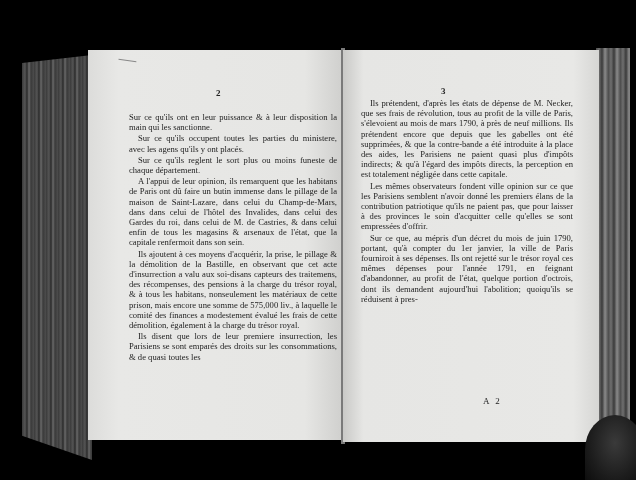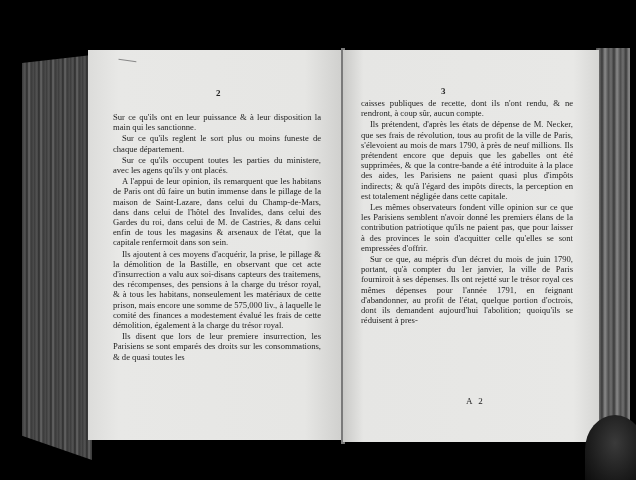"caisses publiques de recette, dont" p.cont { html: <p>caisses publiques de recette, dont ils n'ont rendu, &amp; ne rendront, à coup sûr, aucun compte.</p> -> none }
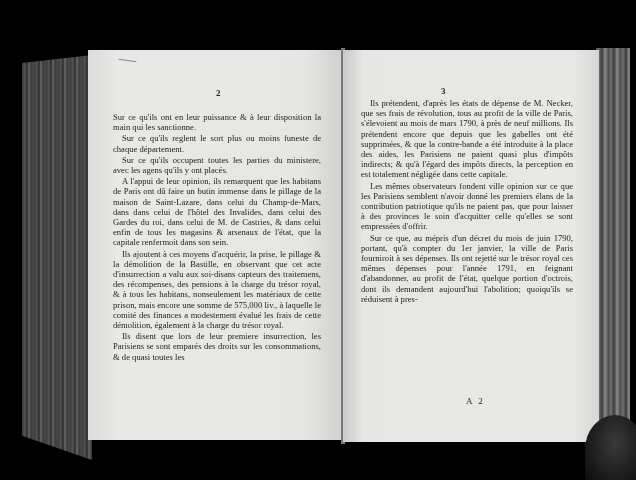"Sur ce qu'ils ont en" .page.left .text { left: 25px -> 41px }
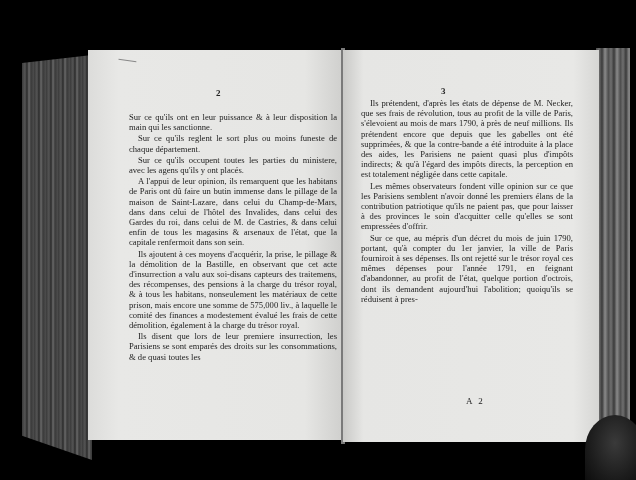"Sur ce qu'ils reglent le" p { order: before "Sur ce qu'ils occupent toutes" -> after "Sur ce qu'ils occupent toutes" }
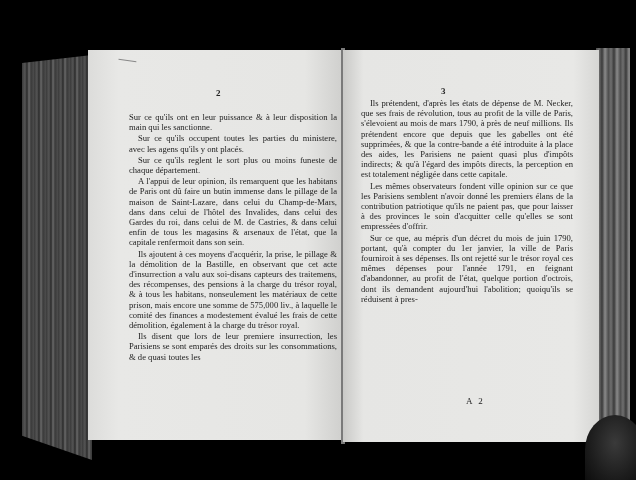"A 2" div.signature { left: 123px -> 140px }
